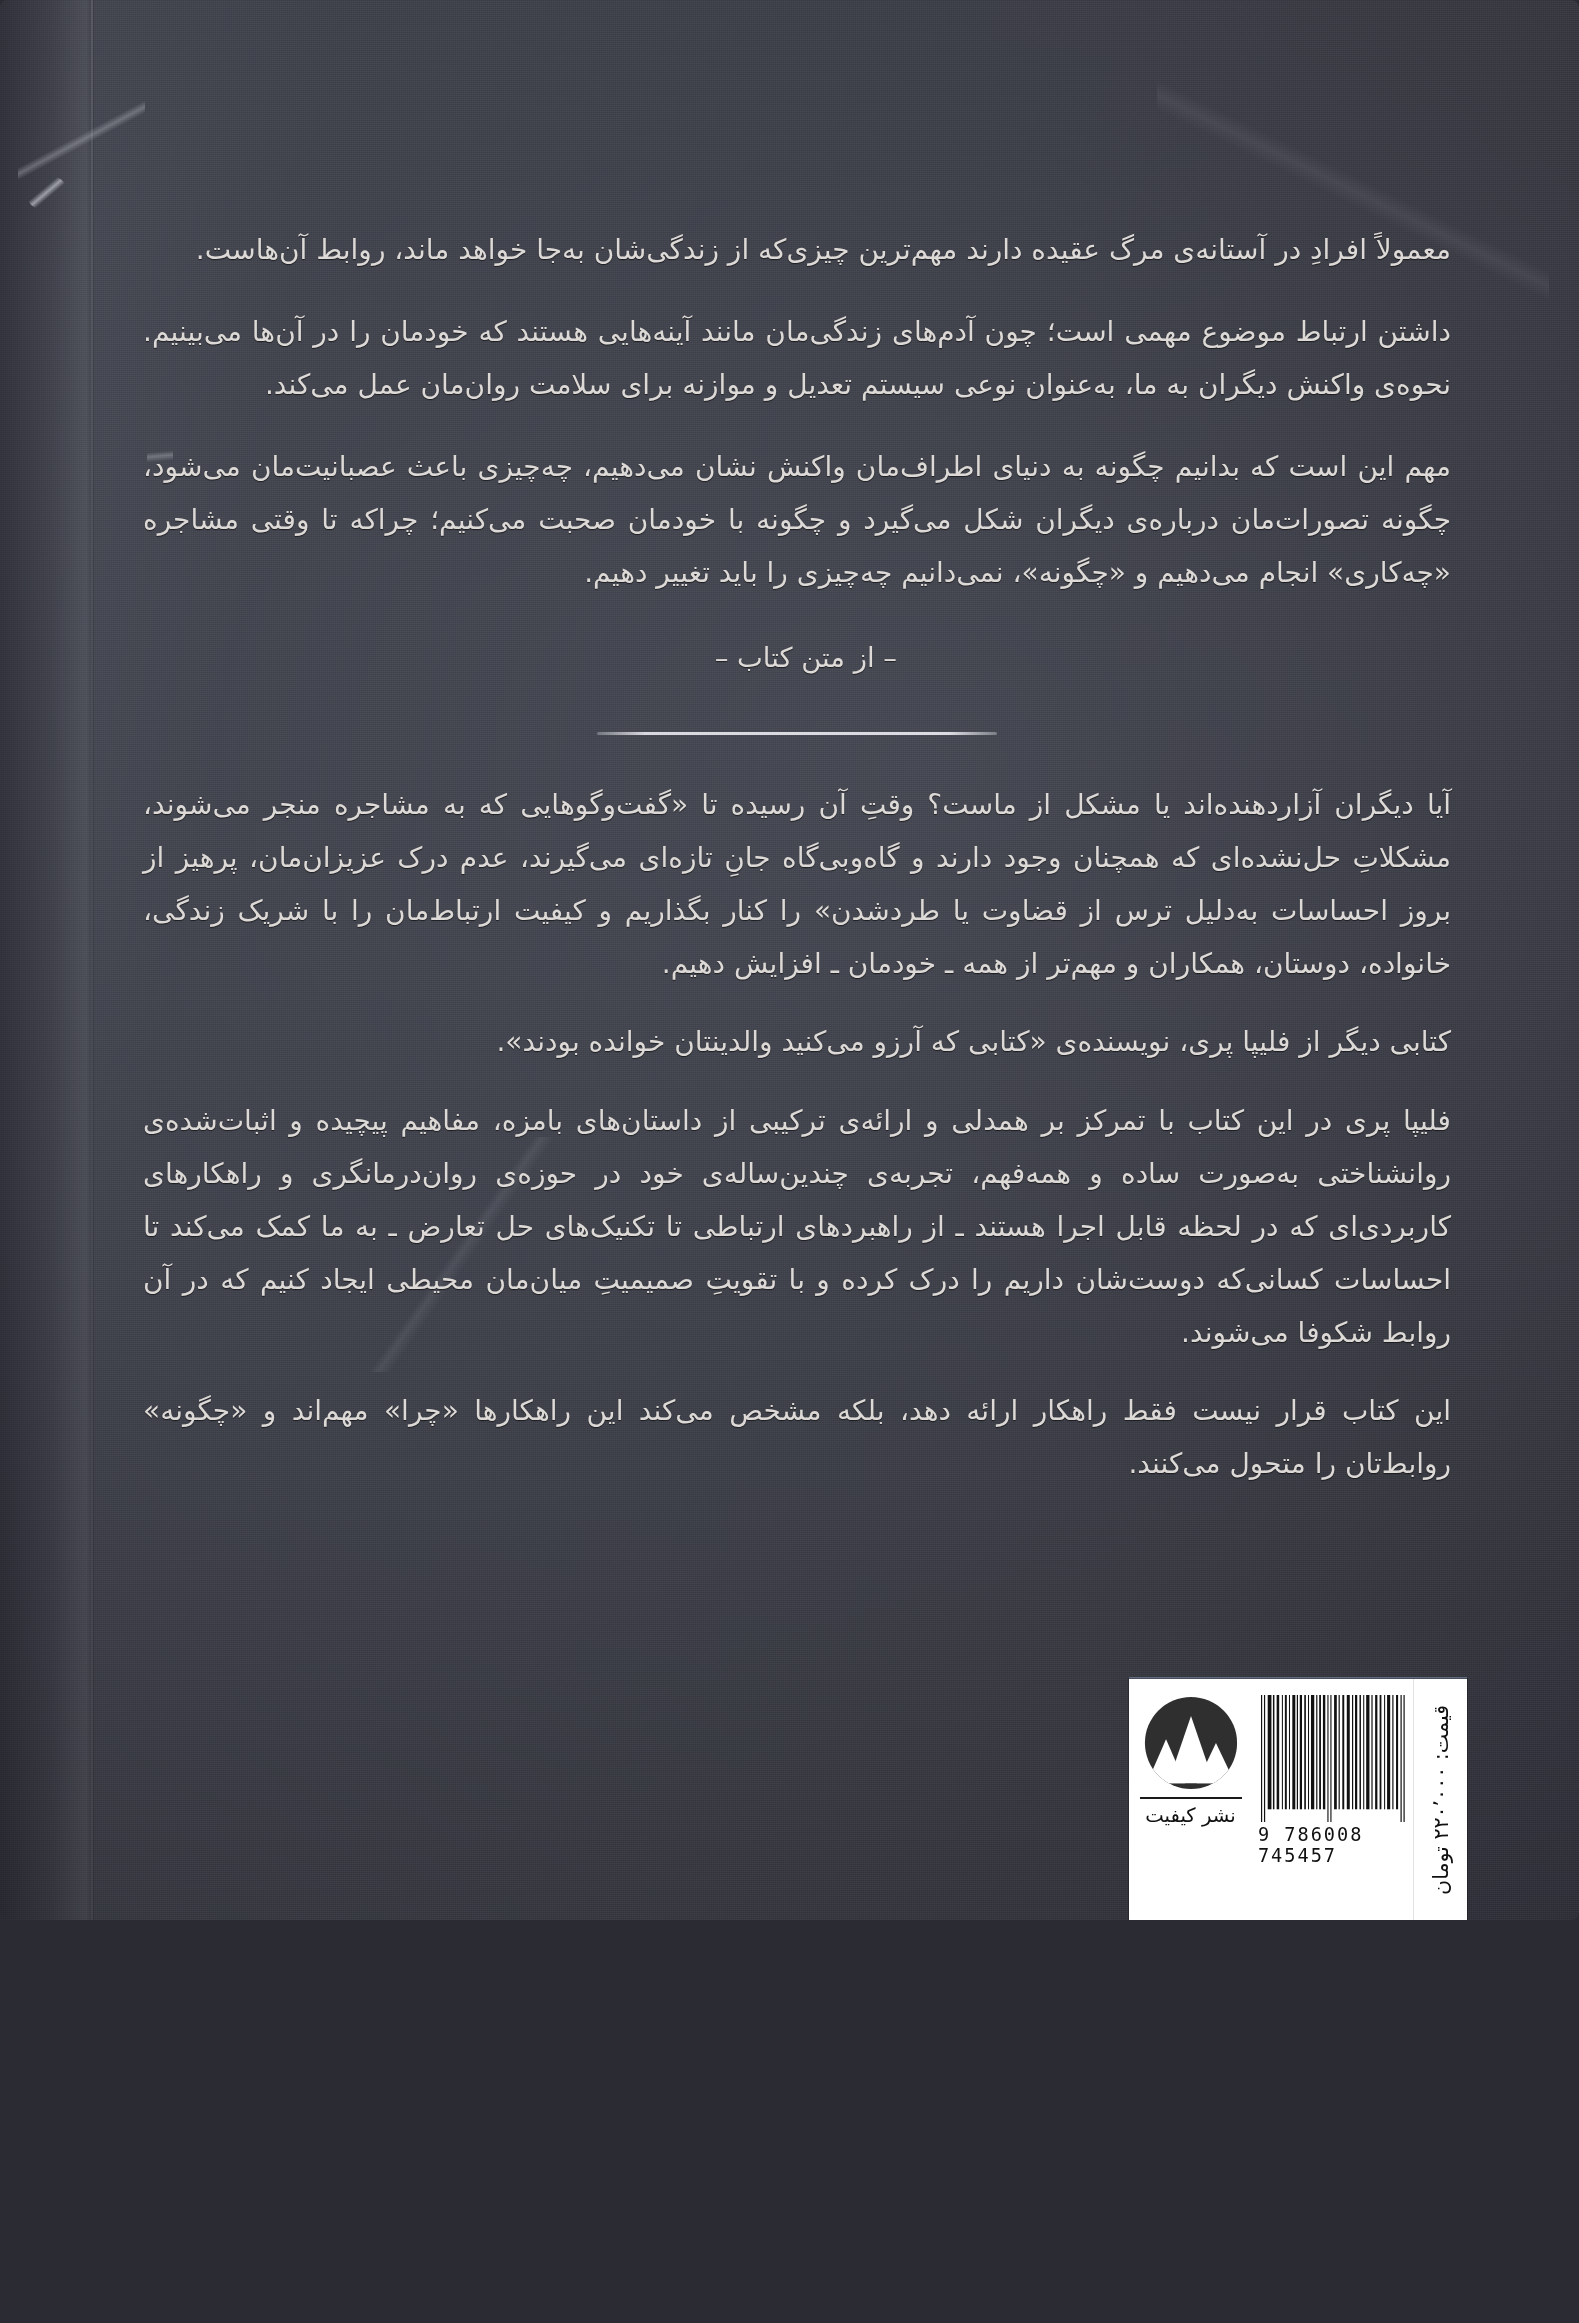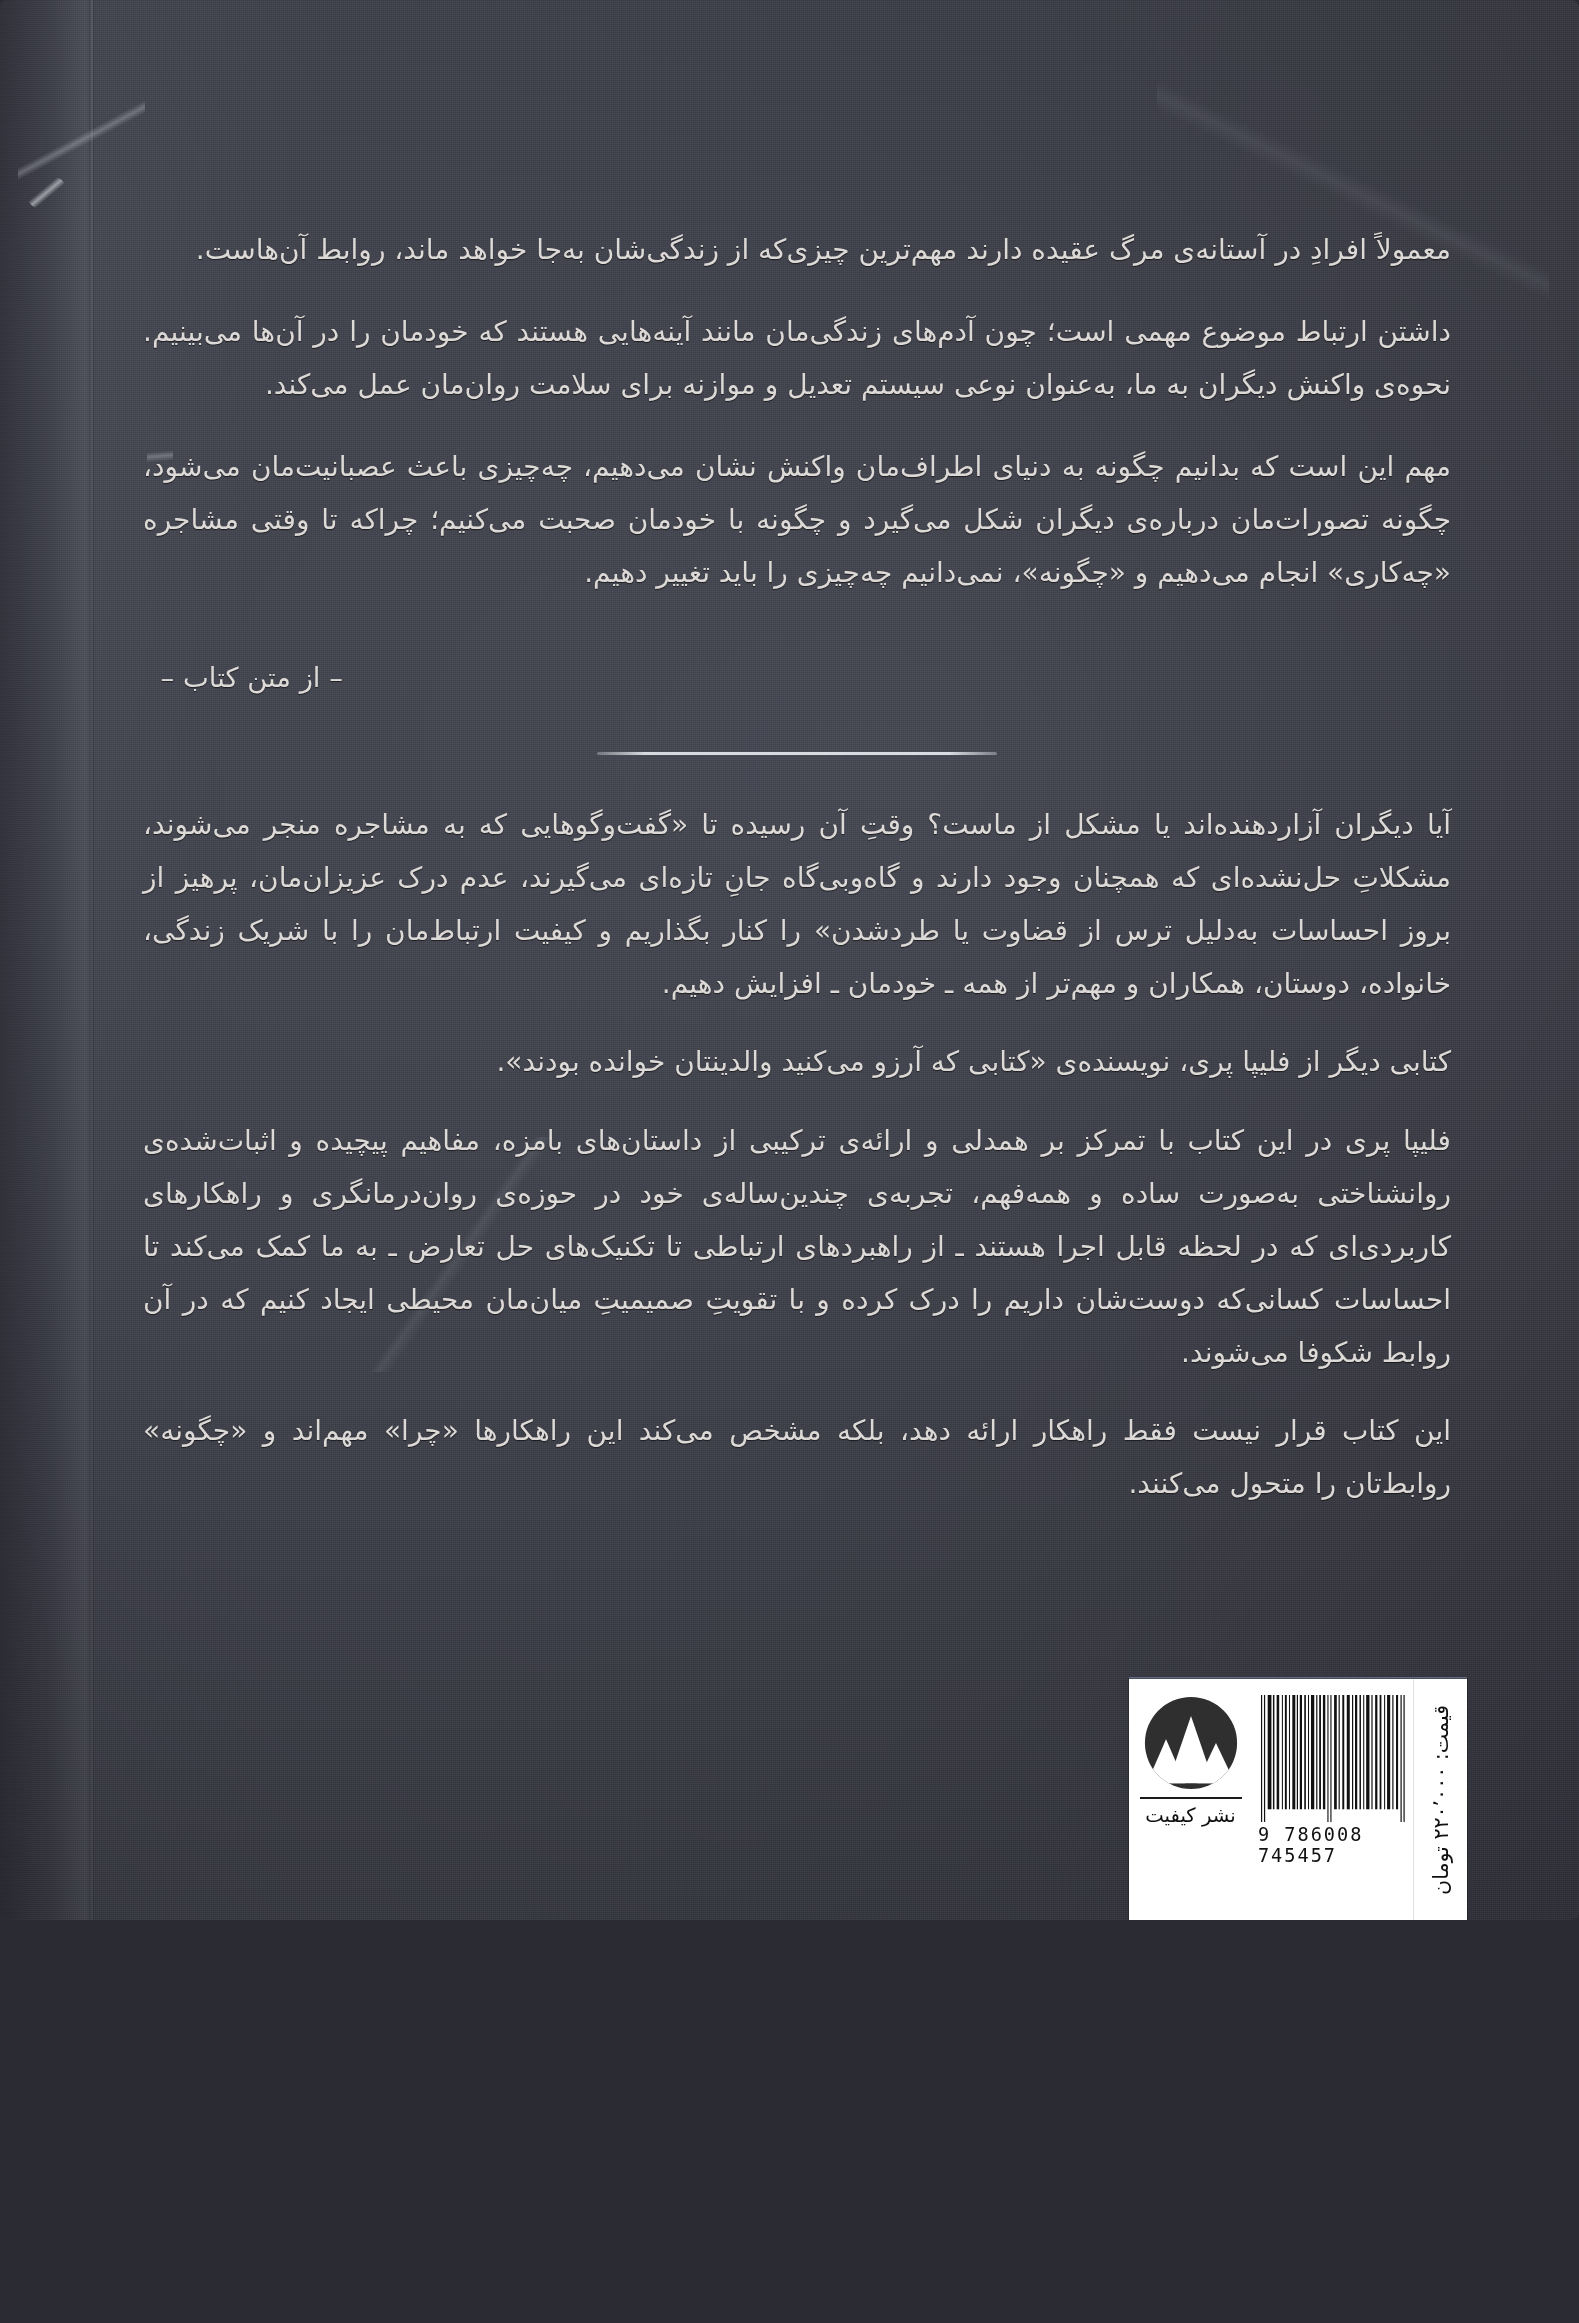"– از متن کتاب –" .attribution { margin: 55px 0 0 0 -> 35px 0 0 0; text-align: left -> center }
